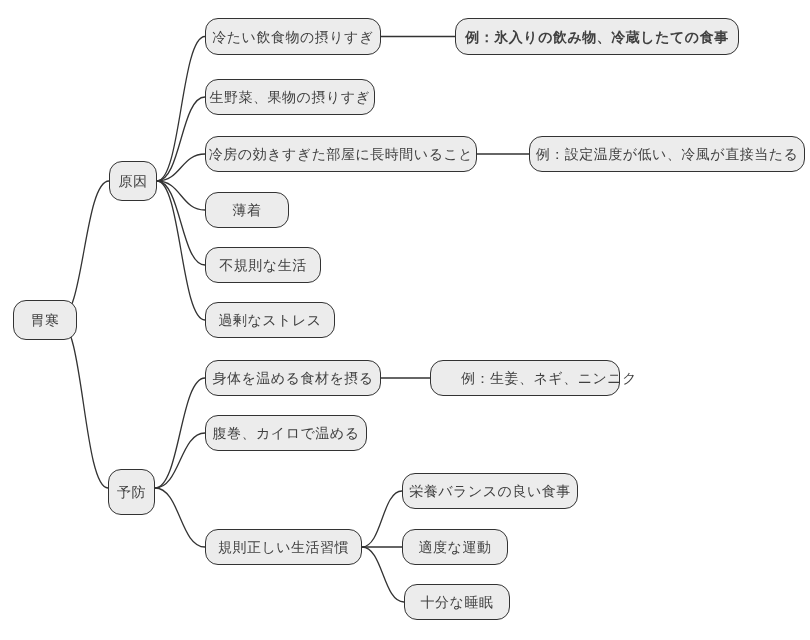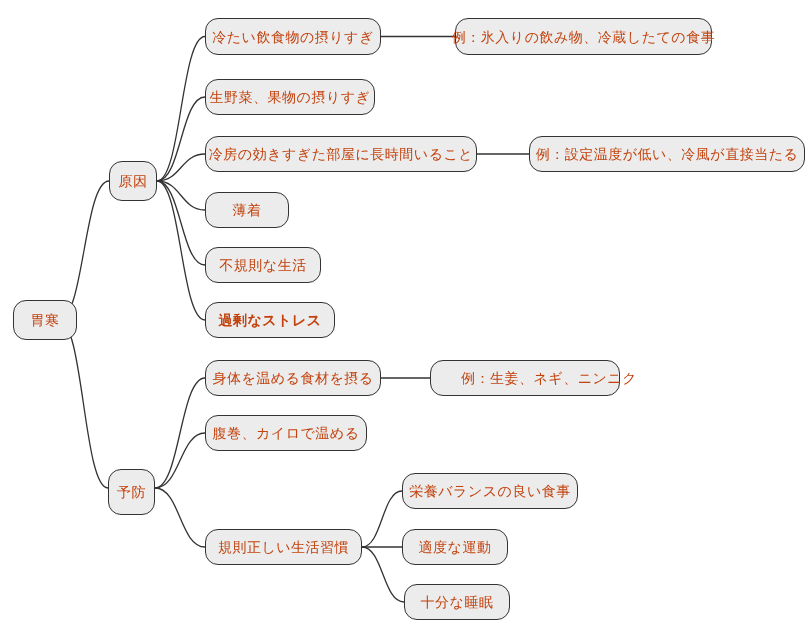"冷たい飲食物の摂りすぎ" .node { color: #c2410c -> #404040 }
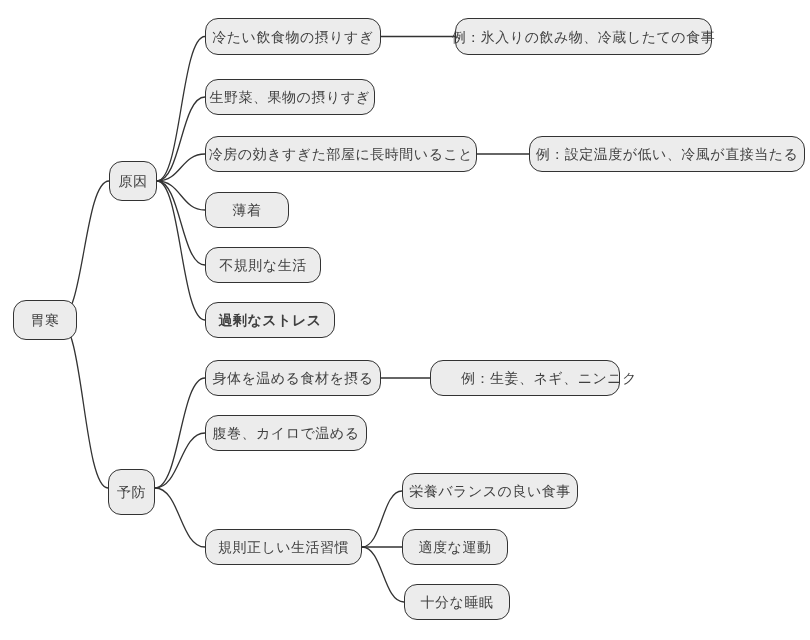"例：氷入りの飲み物、冷蔵したての食事" div.node { font-weight: none -> bold; width: 257px -> 284px }
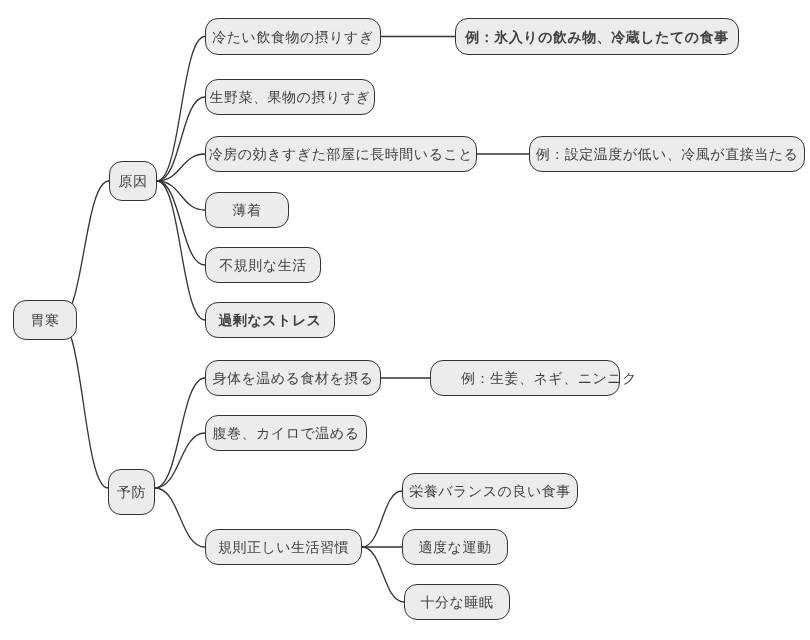"過剰なストレス" div.node { font-weight: bold -> none }
